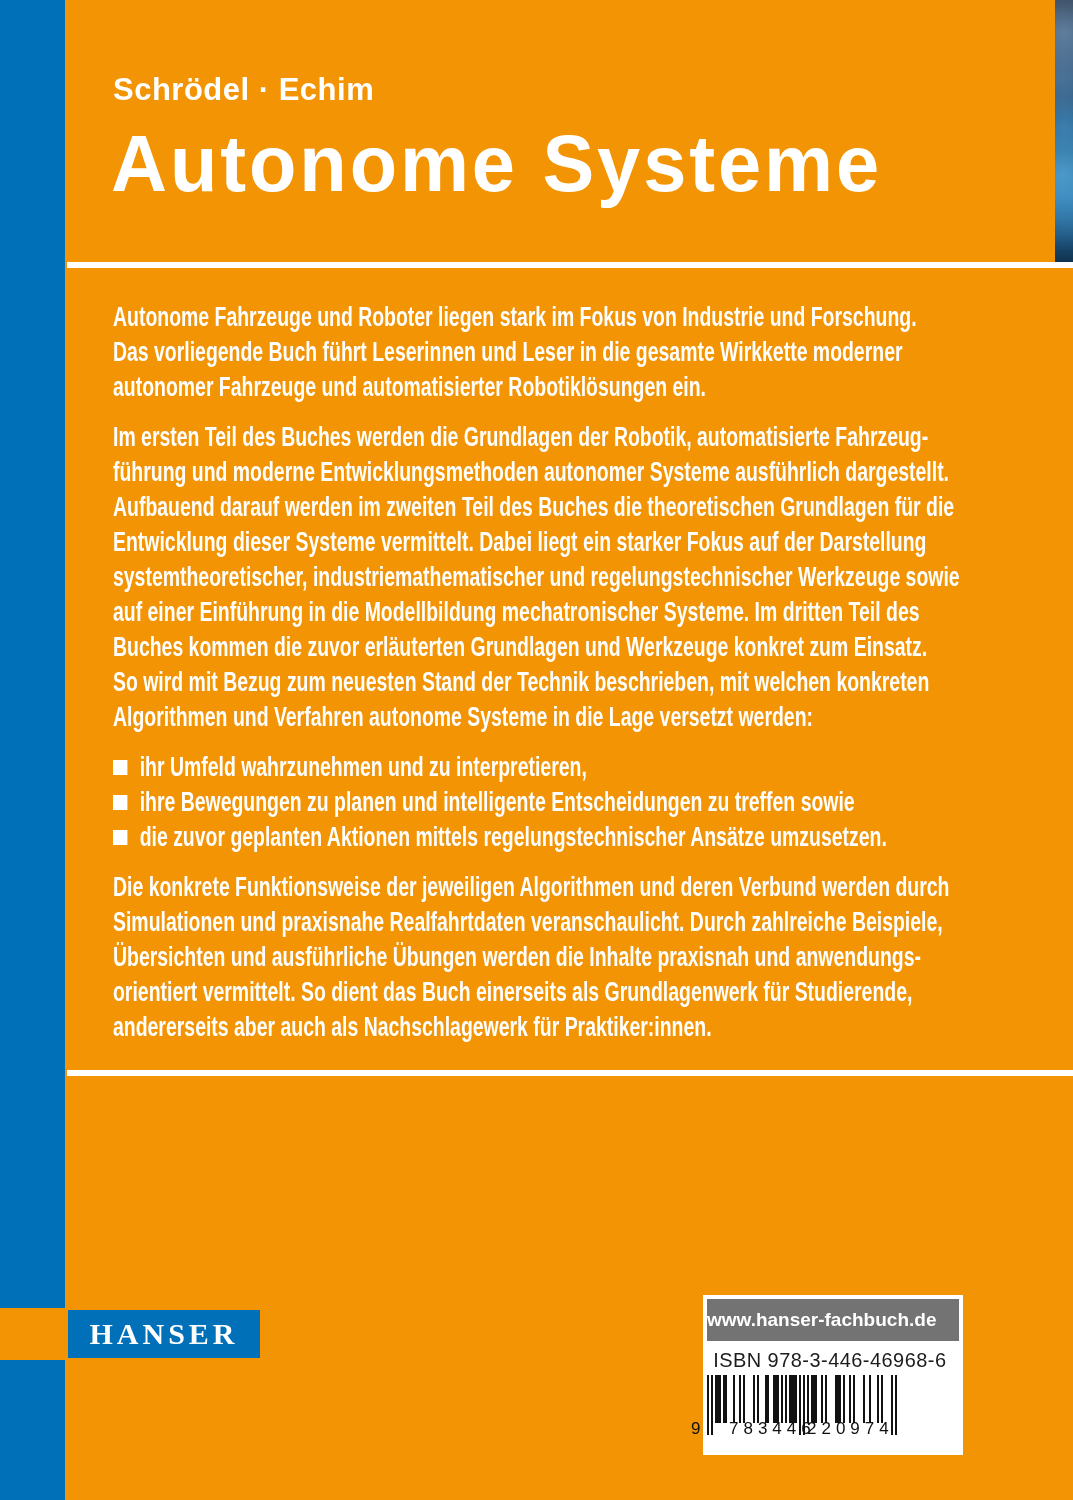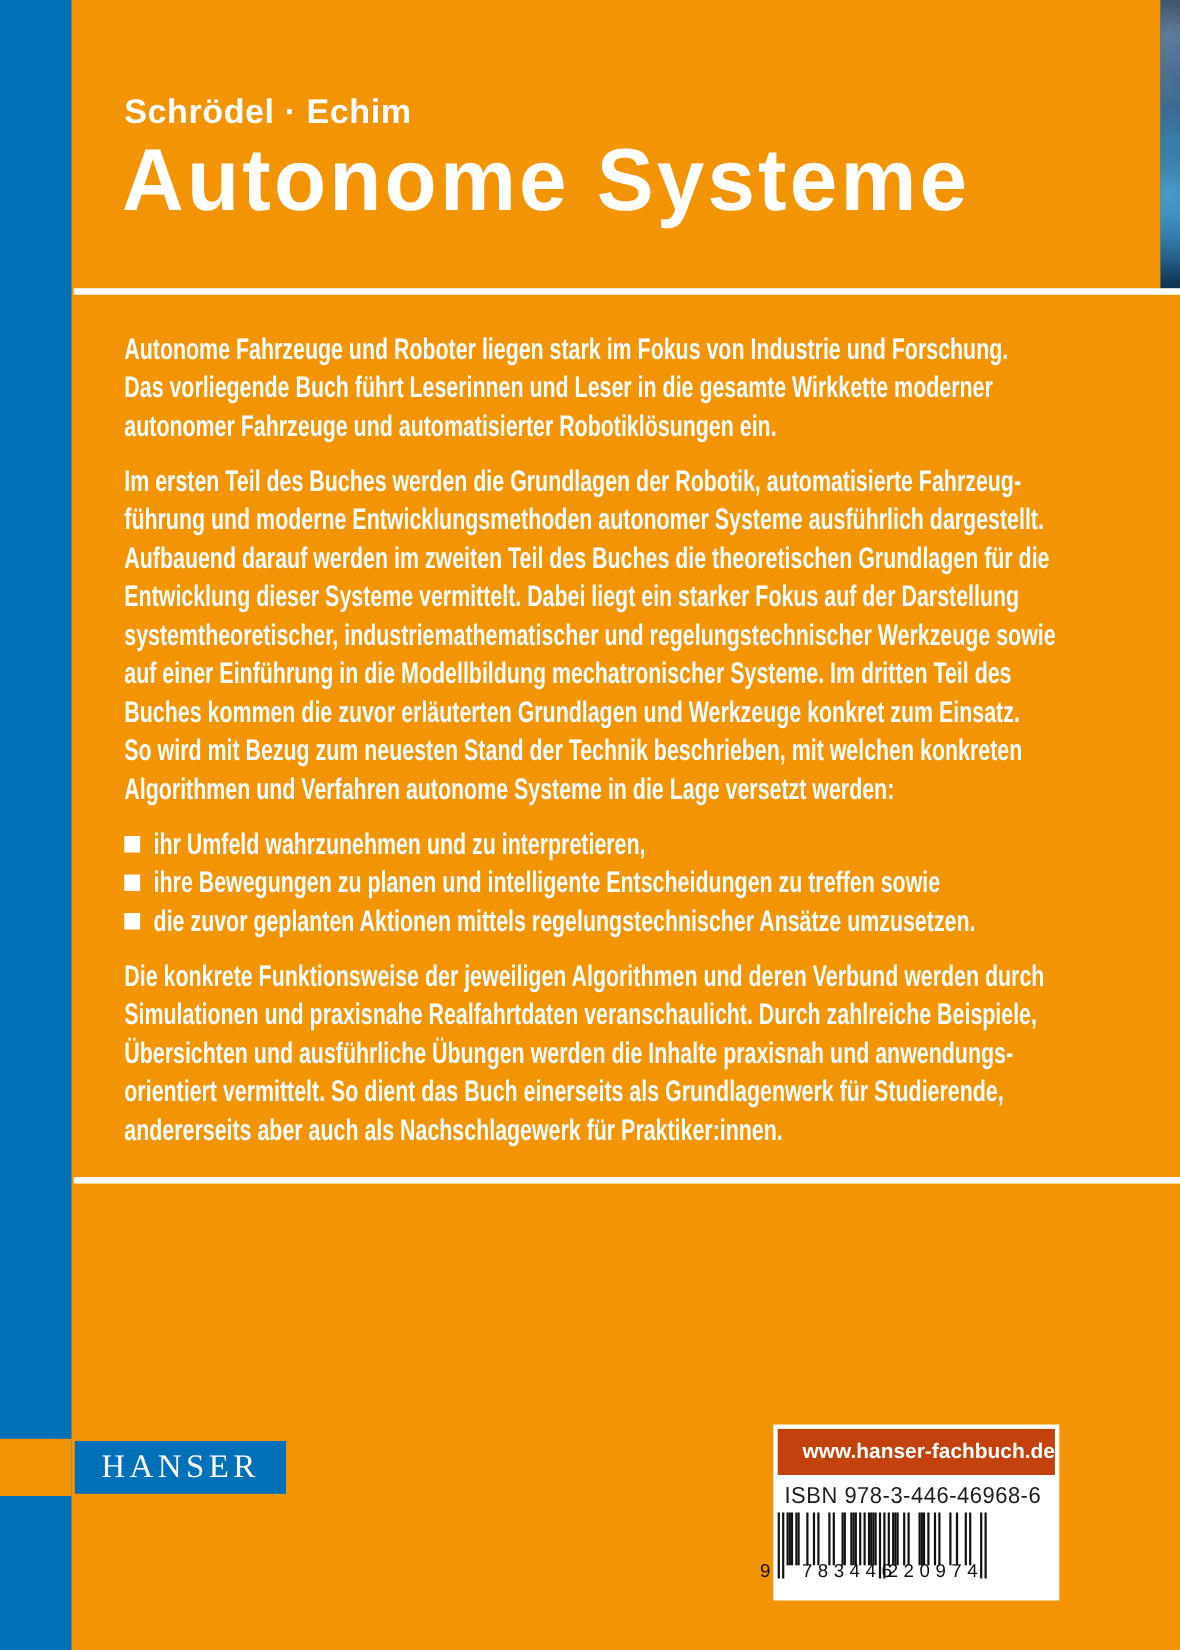"Schrödel · Echim" .authors { margin-top: 12px -> none }
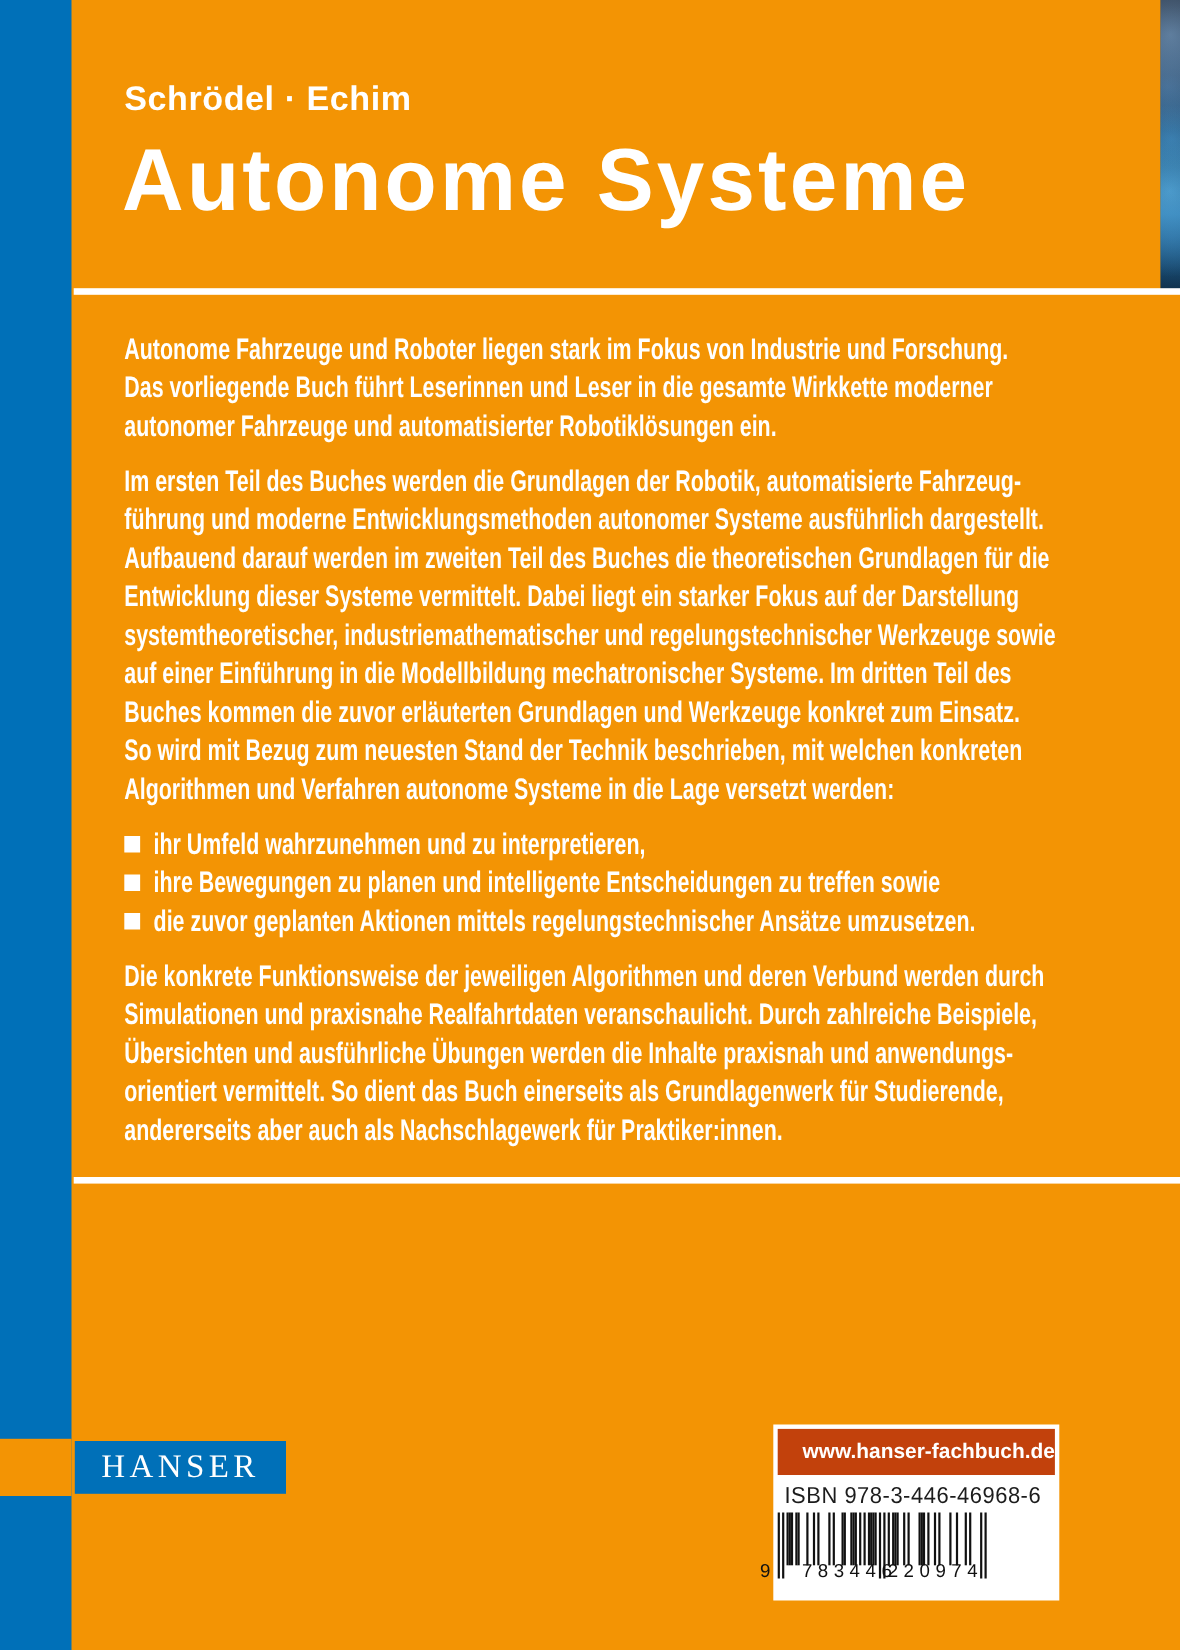"HANSER" .logo-box { font-weight: none -> bold }
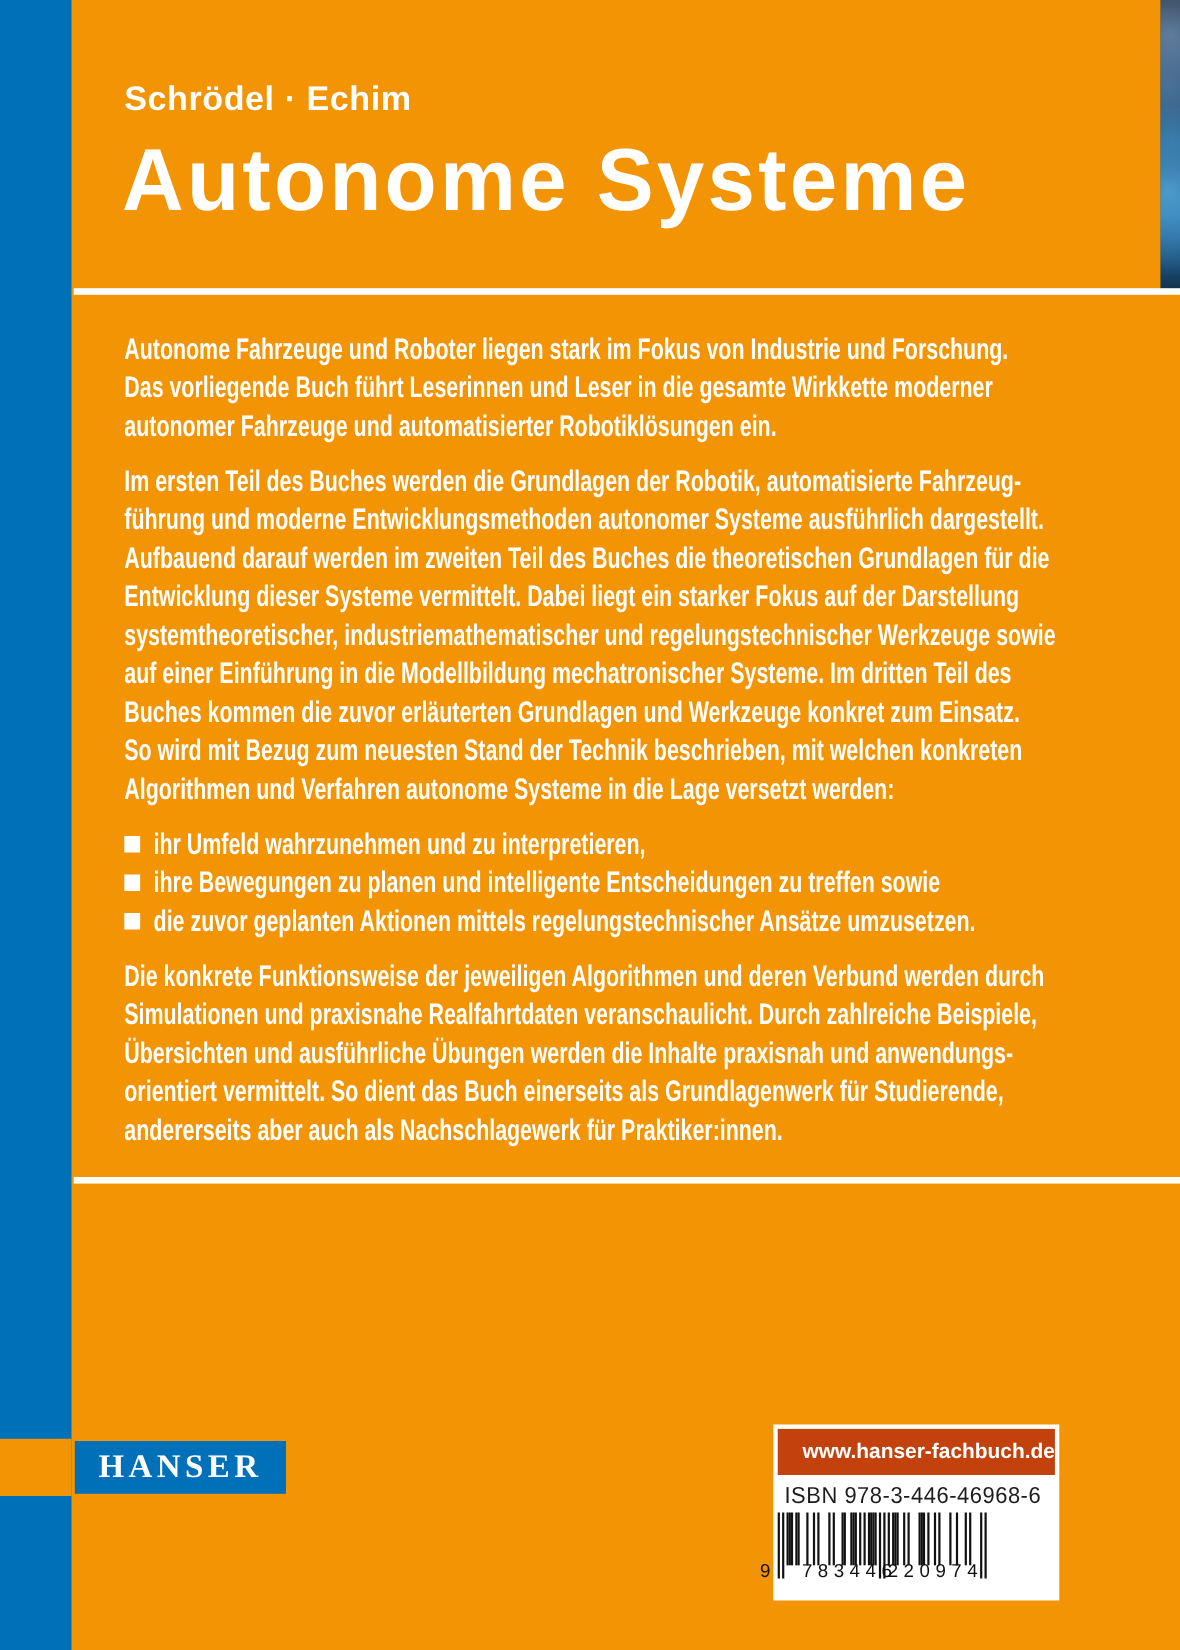"www.hanser-fachbuch.de" .web-band { background: #c2410c -> #737373; justify-content: flex-end -> flex-start; padding-left: 32px -> none }
